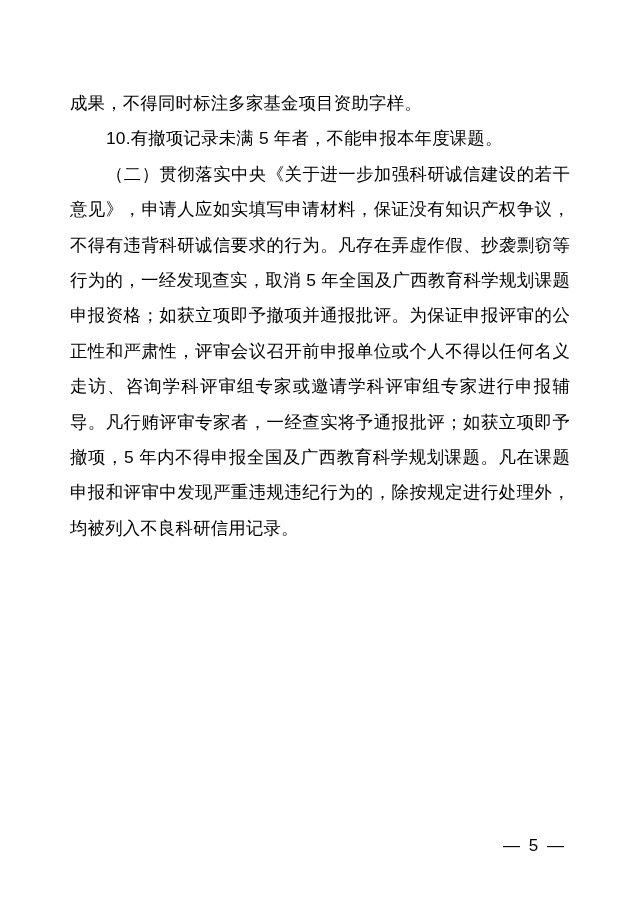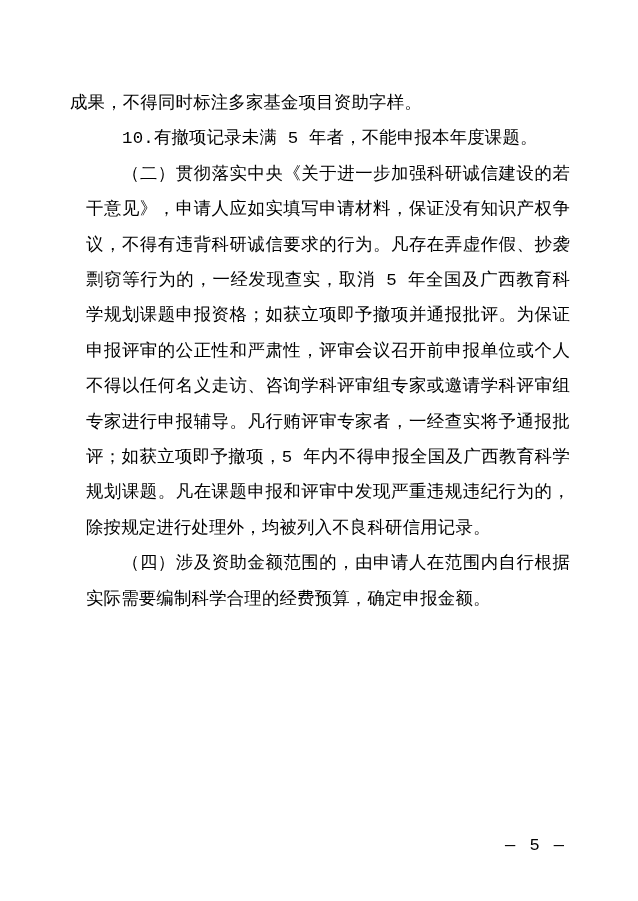"成果，不得同时标注多家基金项目资助字样。" .page { font-family: Liberation Mono, monospace -> Liberation Sans, sans-serif }
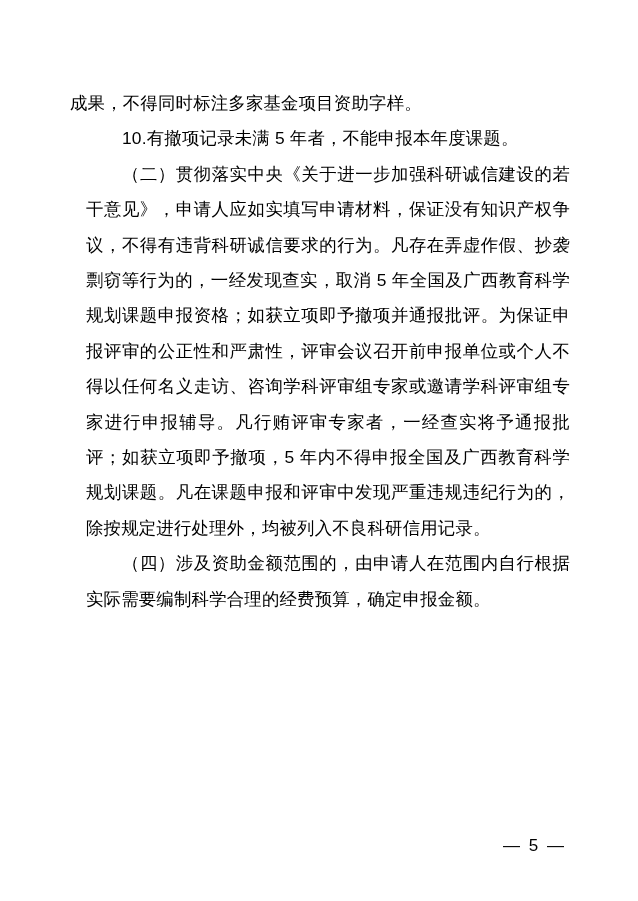"10.有撤项记录未满 5 年者，不能申报本年度课题。" .indent { margin-left: 16px -> none }
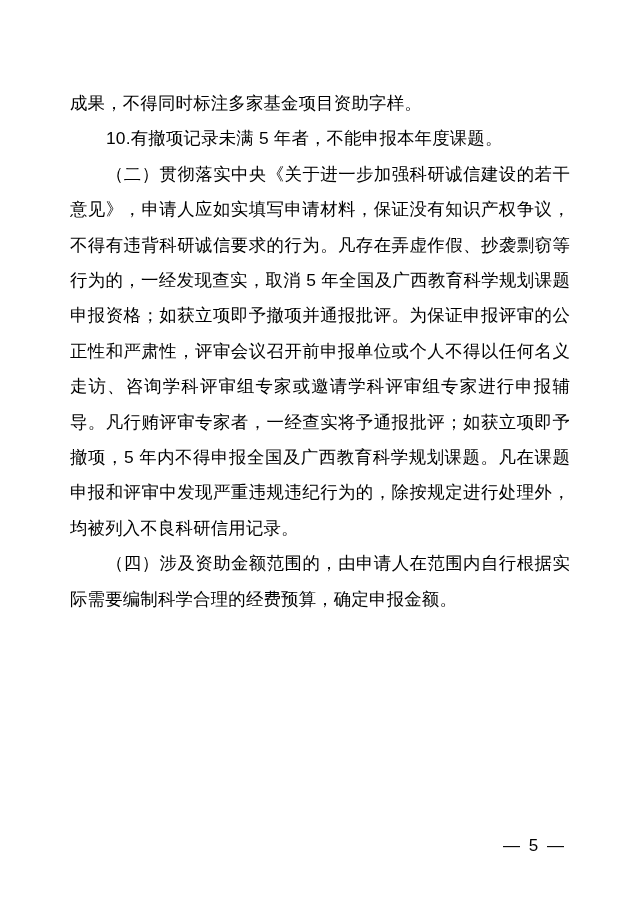"（四）涉及资助金额范围的，由申请人在范围内自行根据实际需要编制科学合理的经费预算" p.para { html: <p>（四）涉及资助金额范围的，由申请人在范围内自行根据实际需要编制科学合理的经费预算，确定申报金额。</p> -> none }
